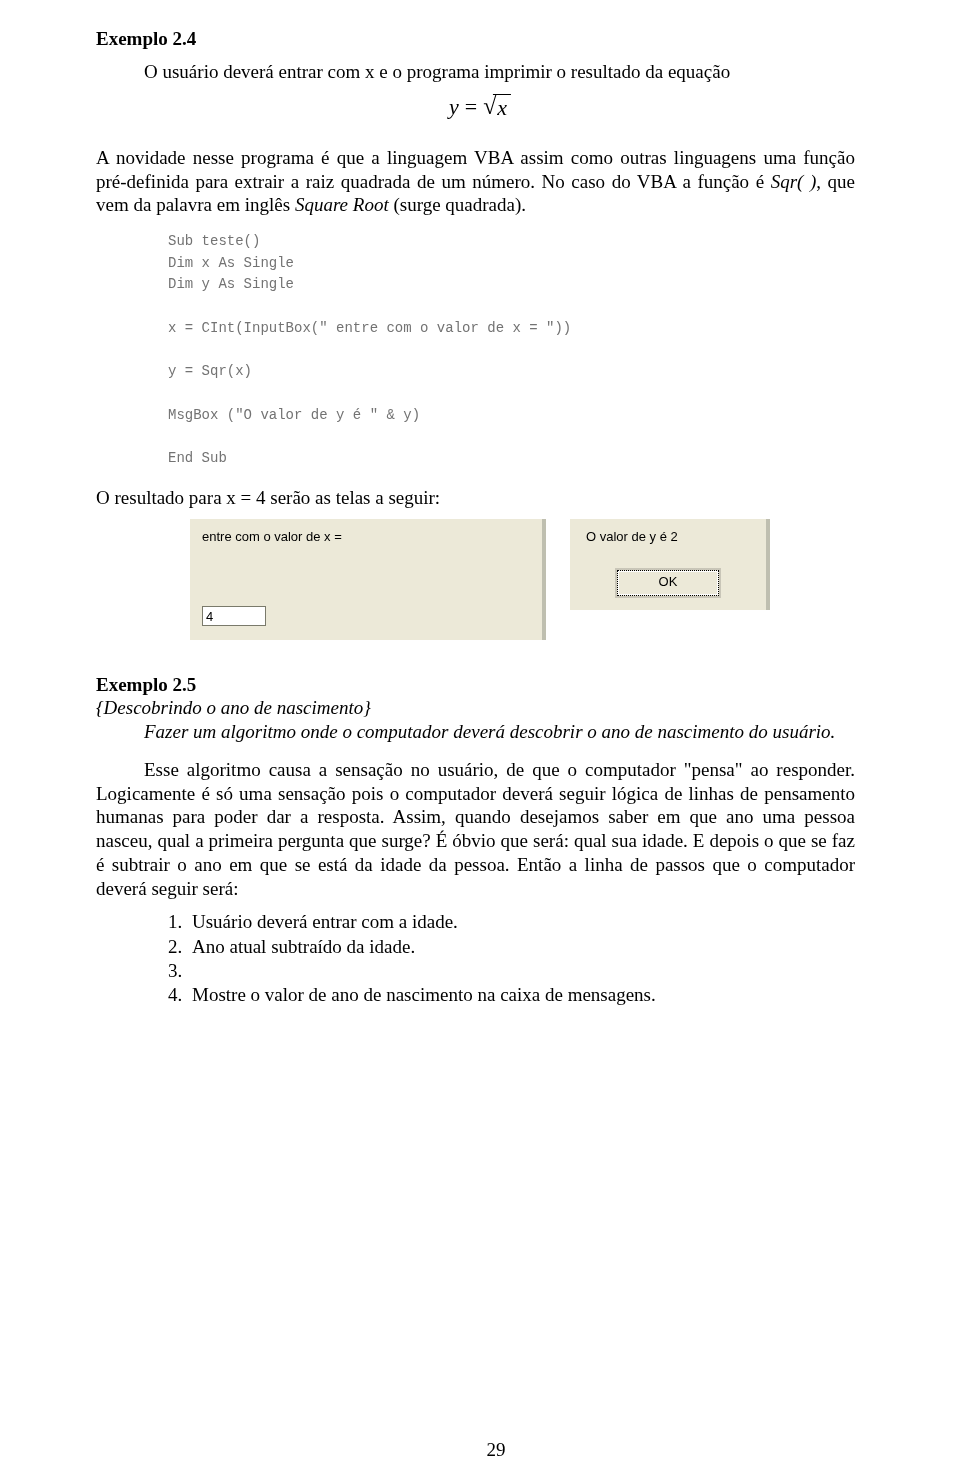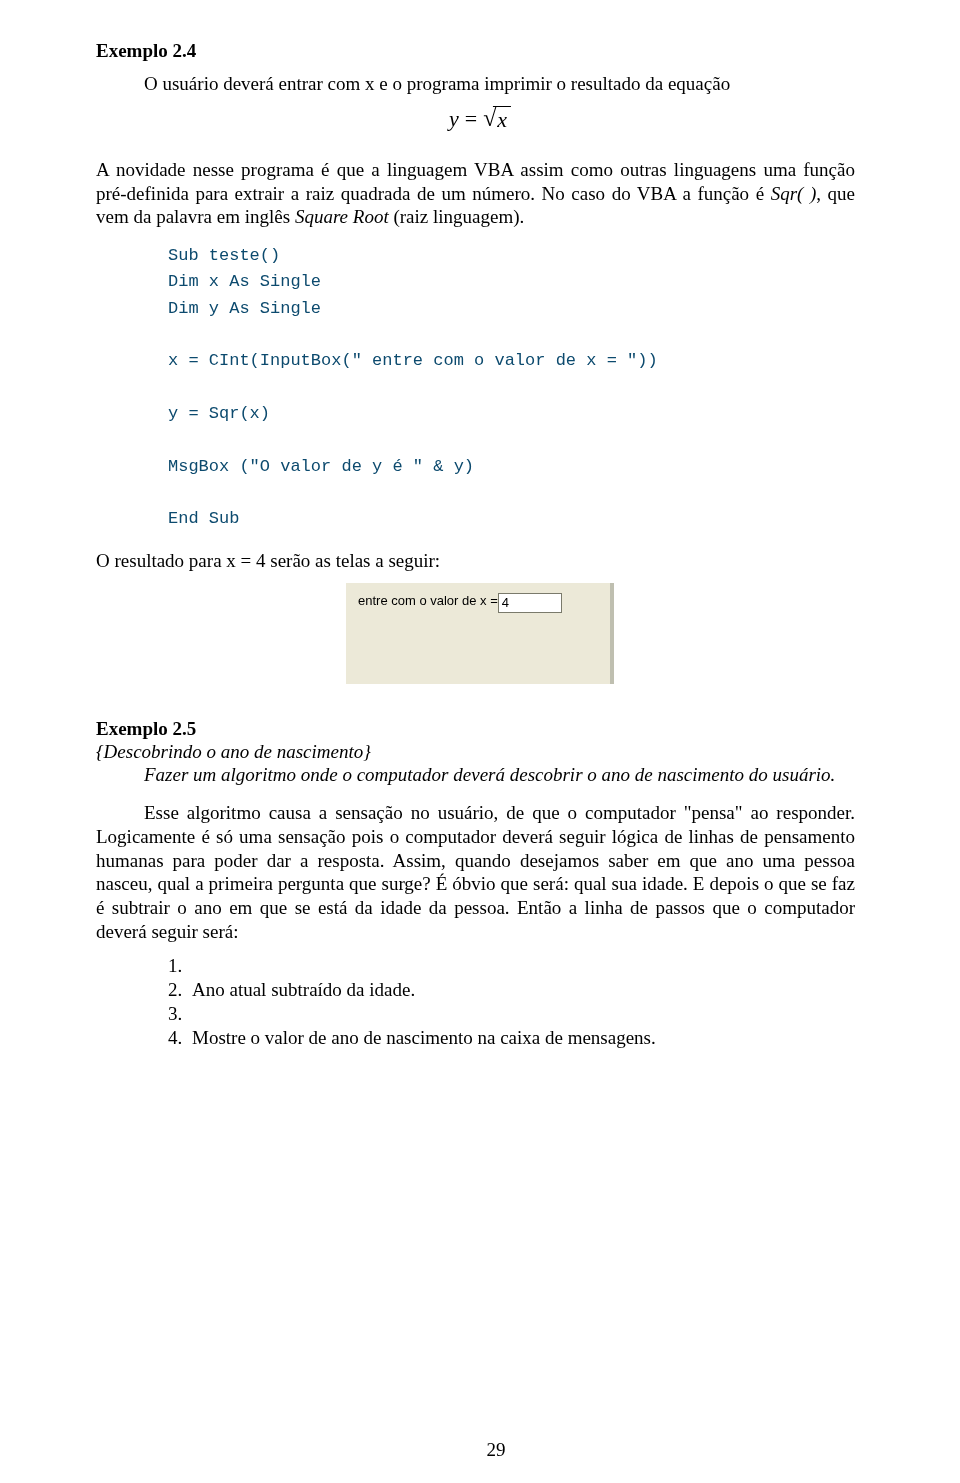"Exemplo 2.4" .heading { margin: 12px 0 10px 0 -> 0 0 10px 0 }
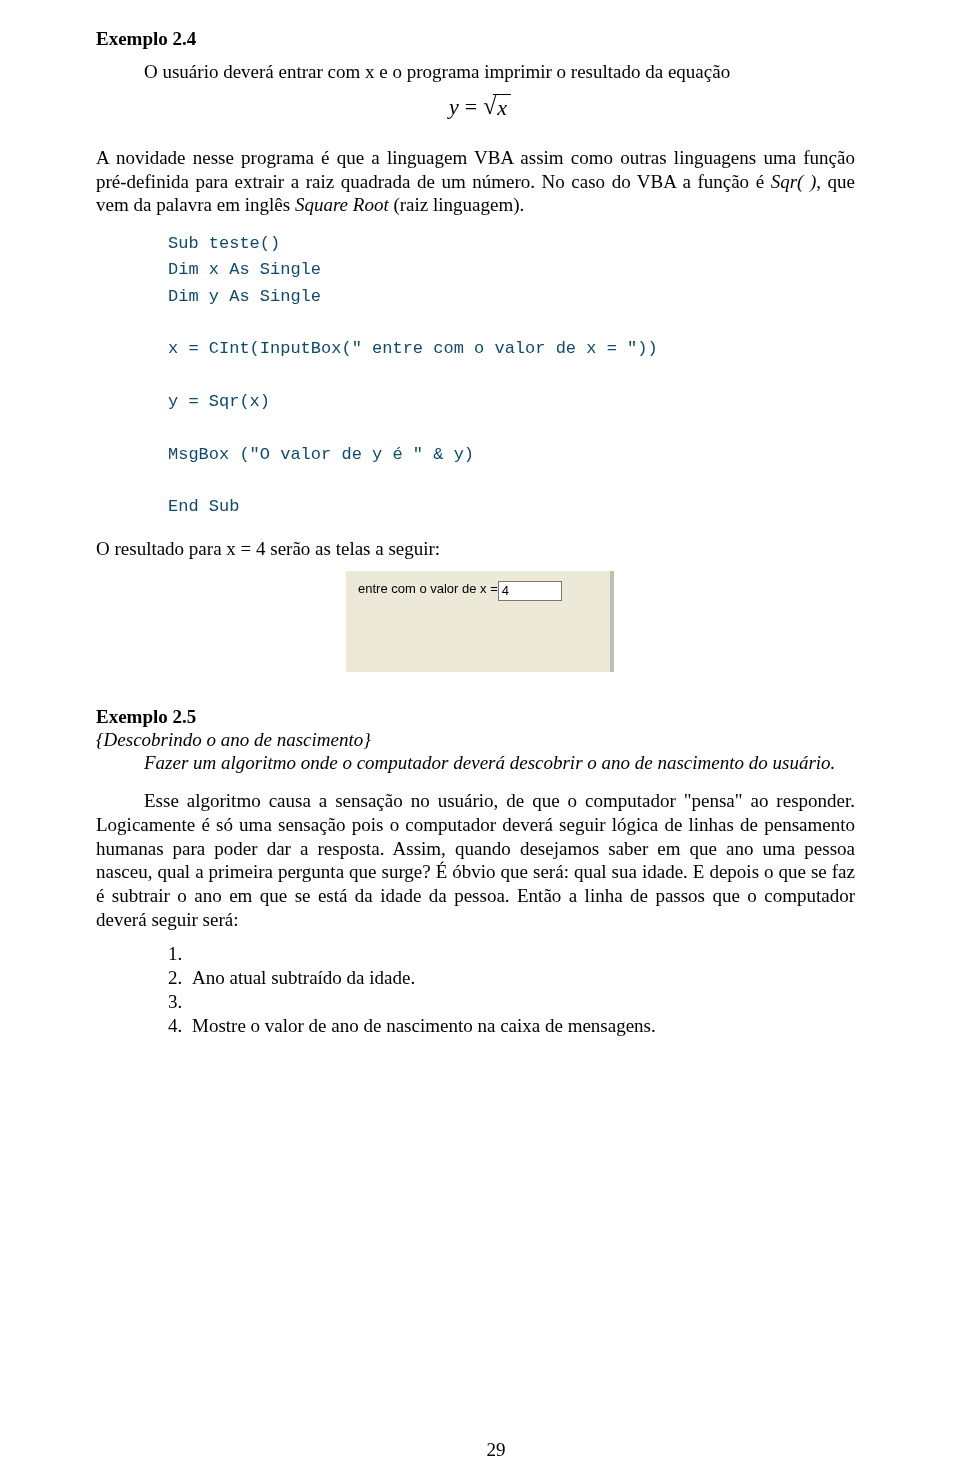"(raiz linguagem)." span { text: raiz linguagem -> surge quadrada }
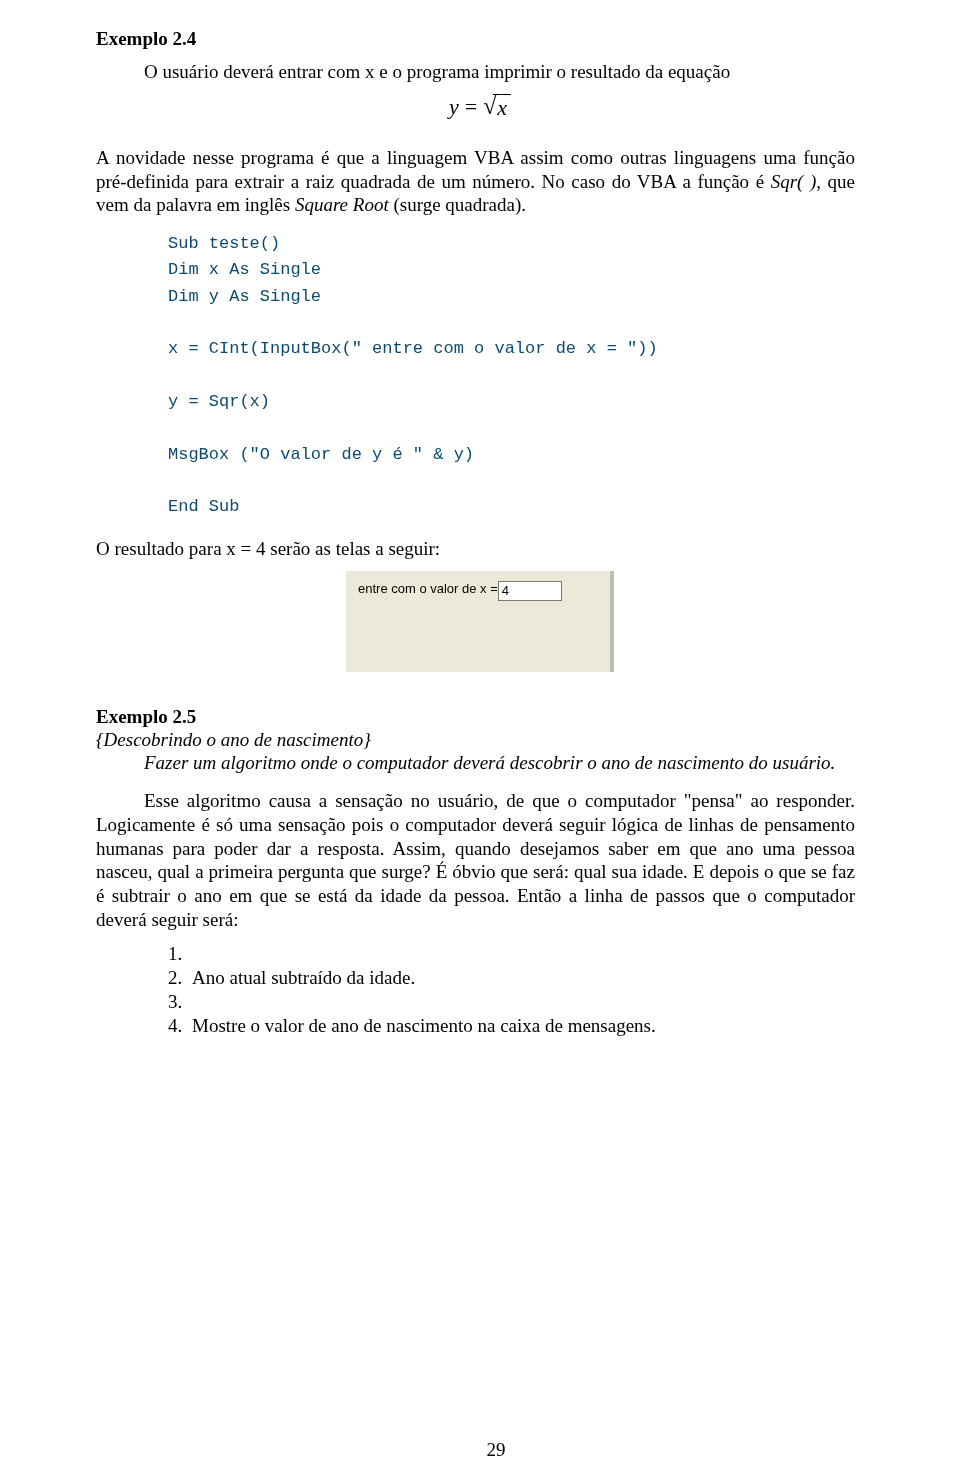"Sub teste()" .code-block { color: #0c4a6e -> #737373; font-size: 17px -> 14px }
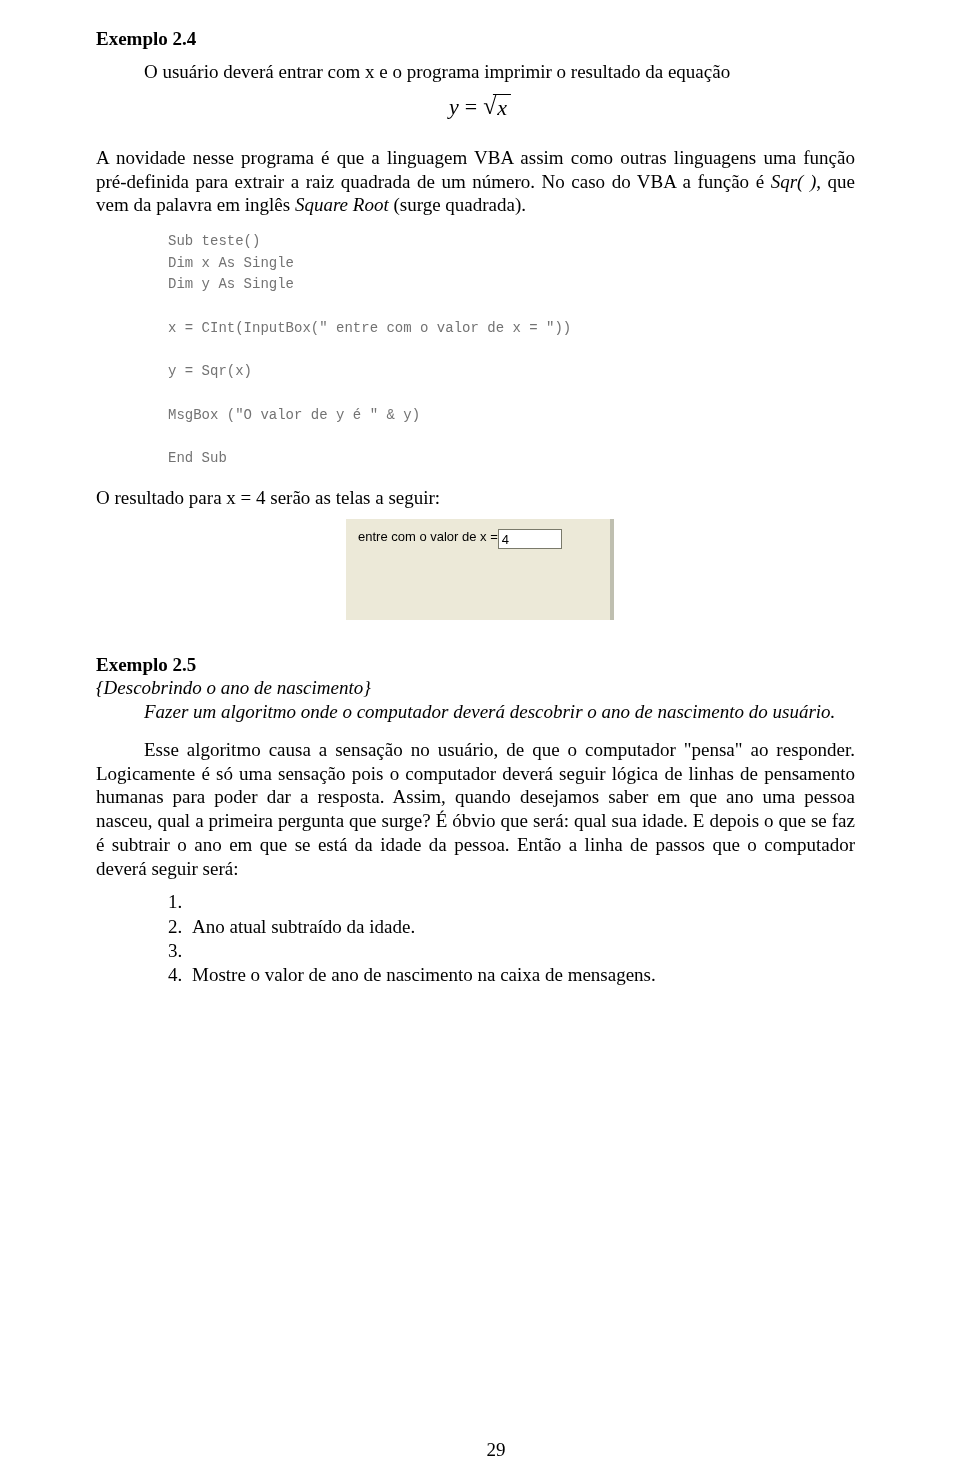"entre com o valor de" .inputbox { flex-direction: row -> column; width: 268px -> 356px }
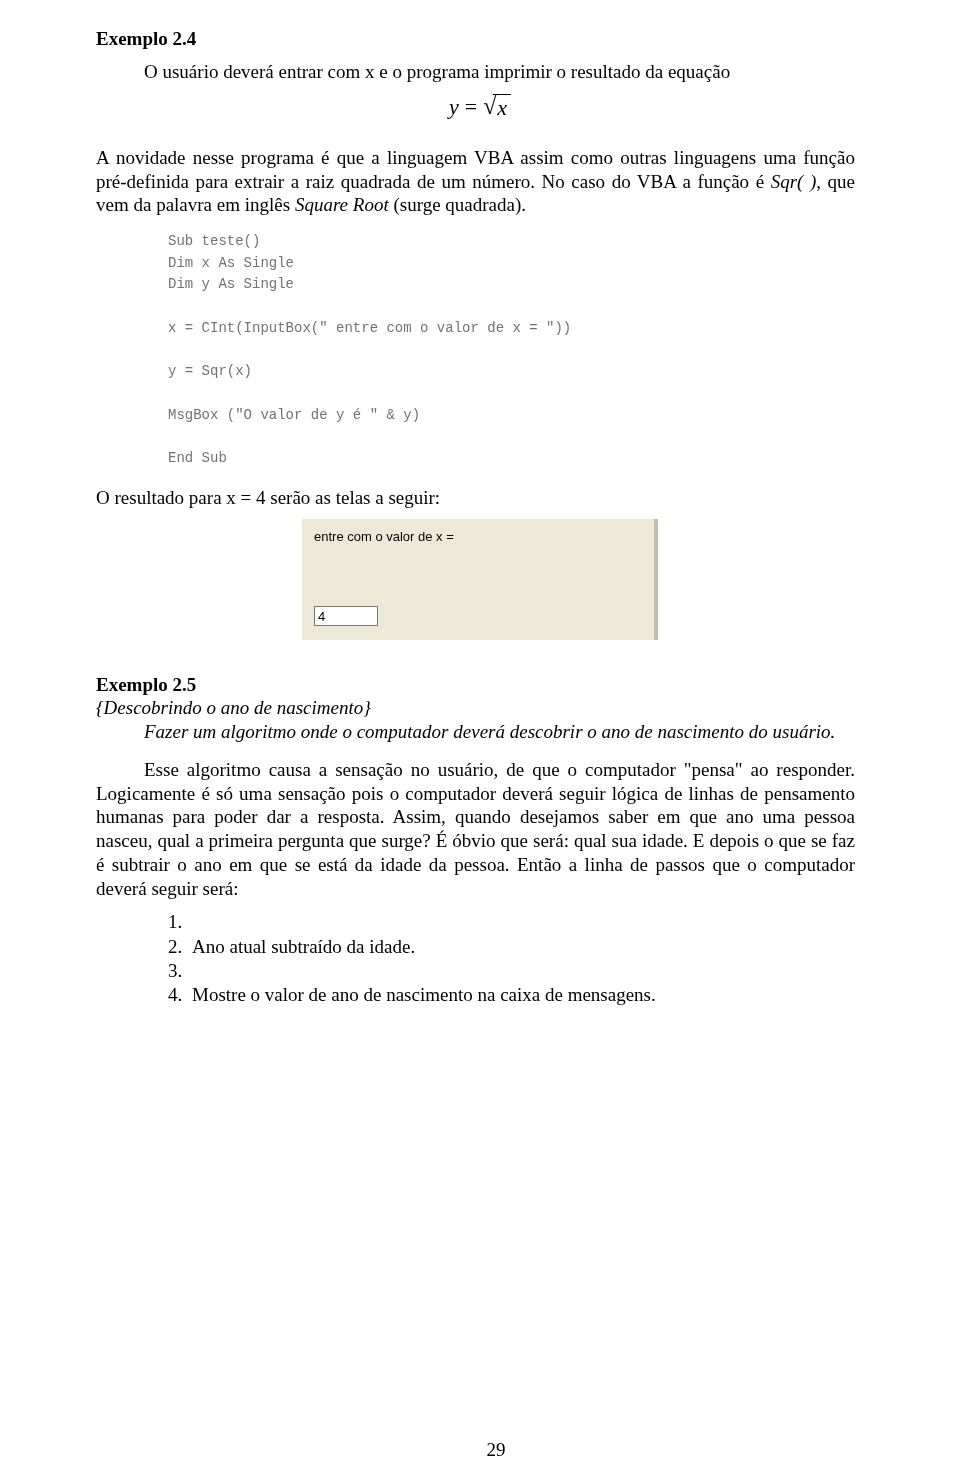"O valor de y é" div.msgbox { html: none -> <div> <div>O valor de y é 2</div> <div>OK</div> </div> }
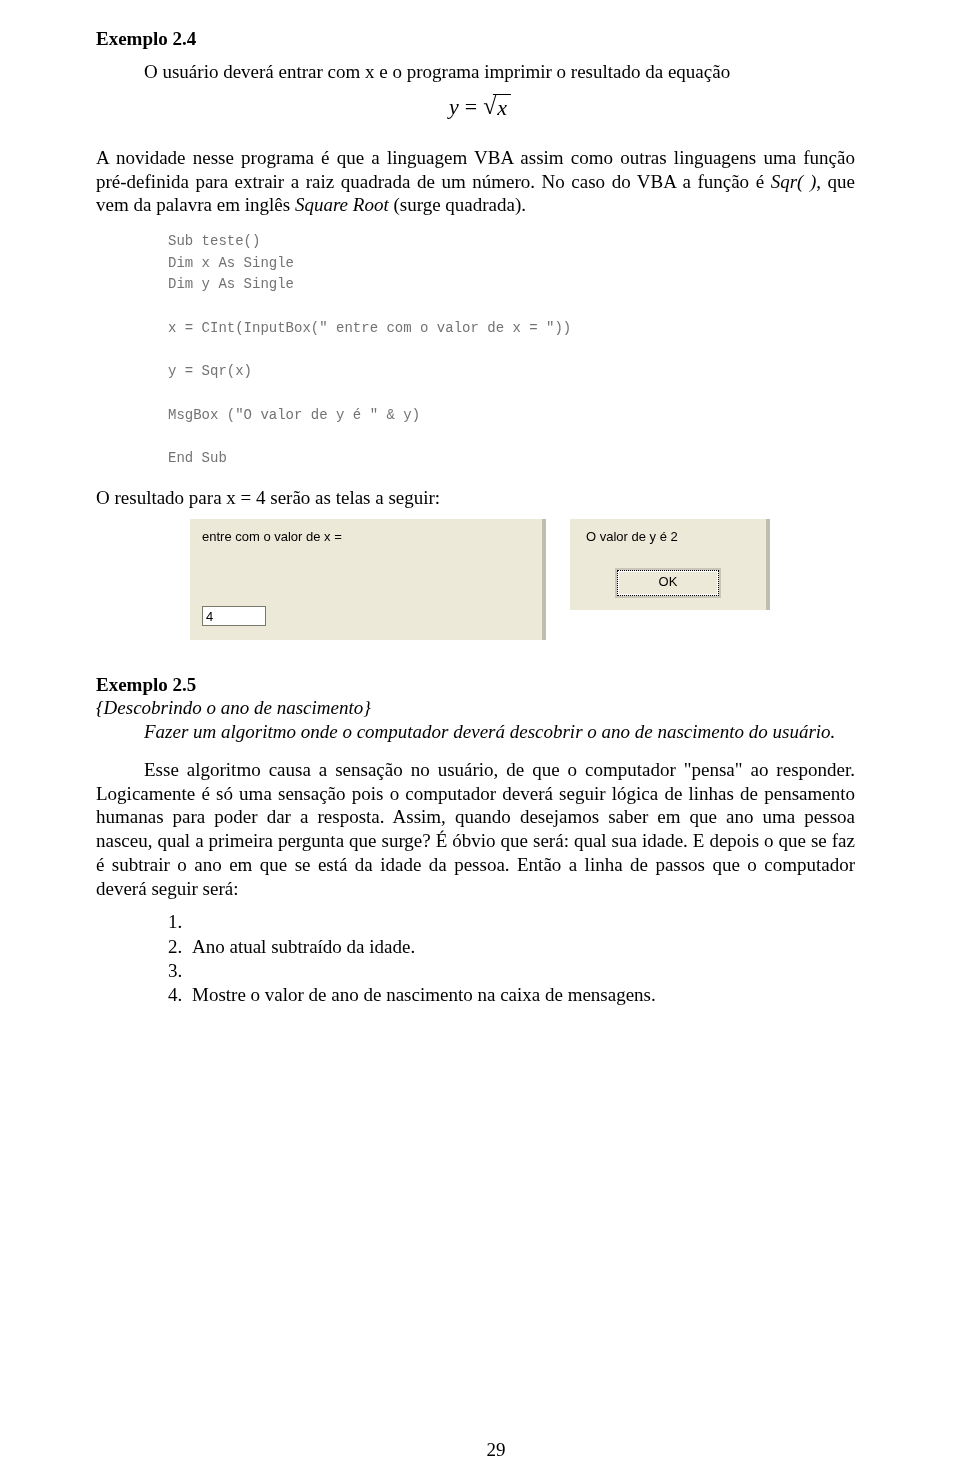"Usuário deverá entrar com a" span { html: none -> <span>Usuário deverá entrar com a idade.</span> }
